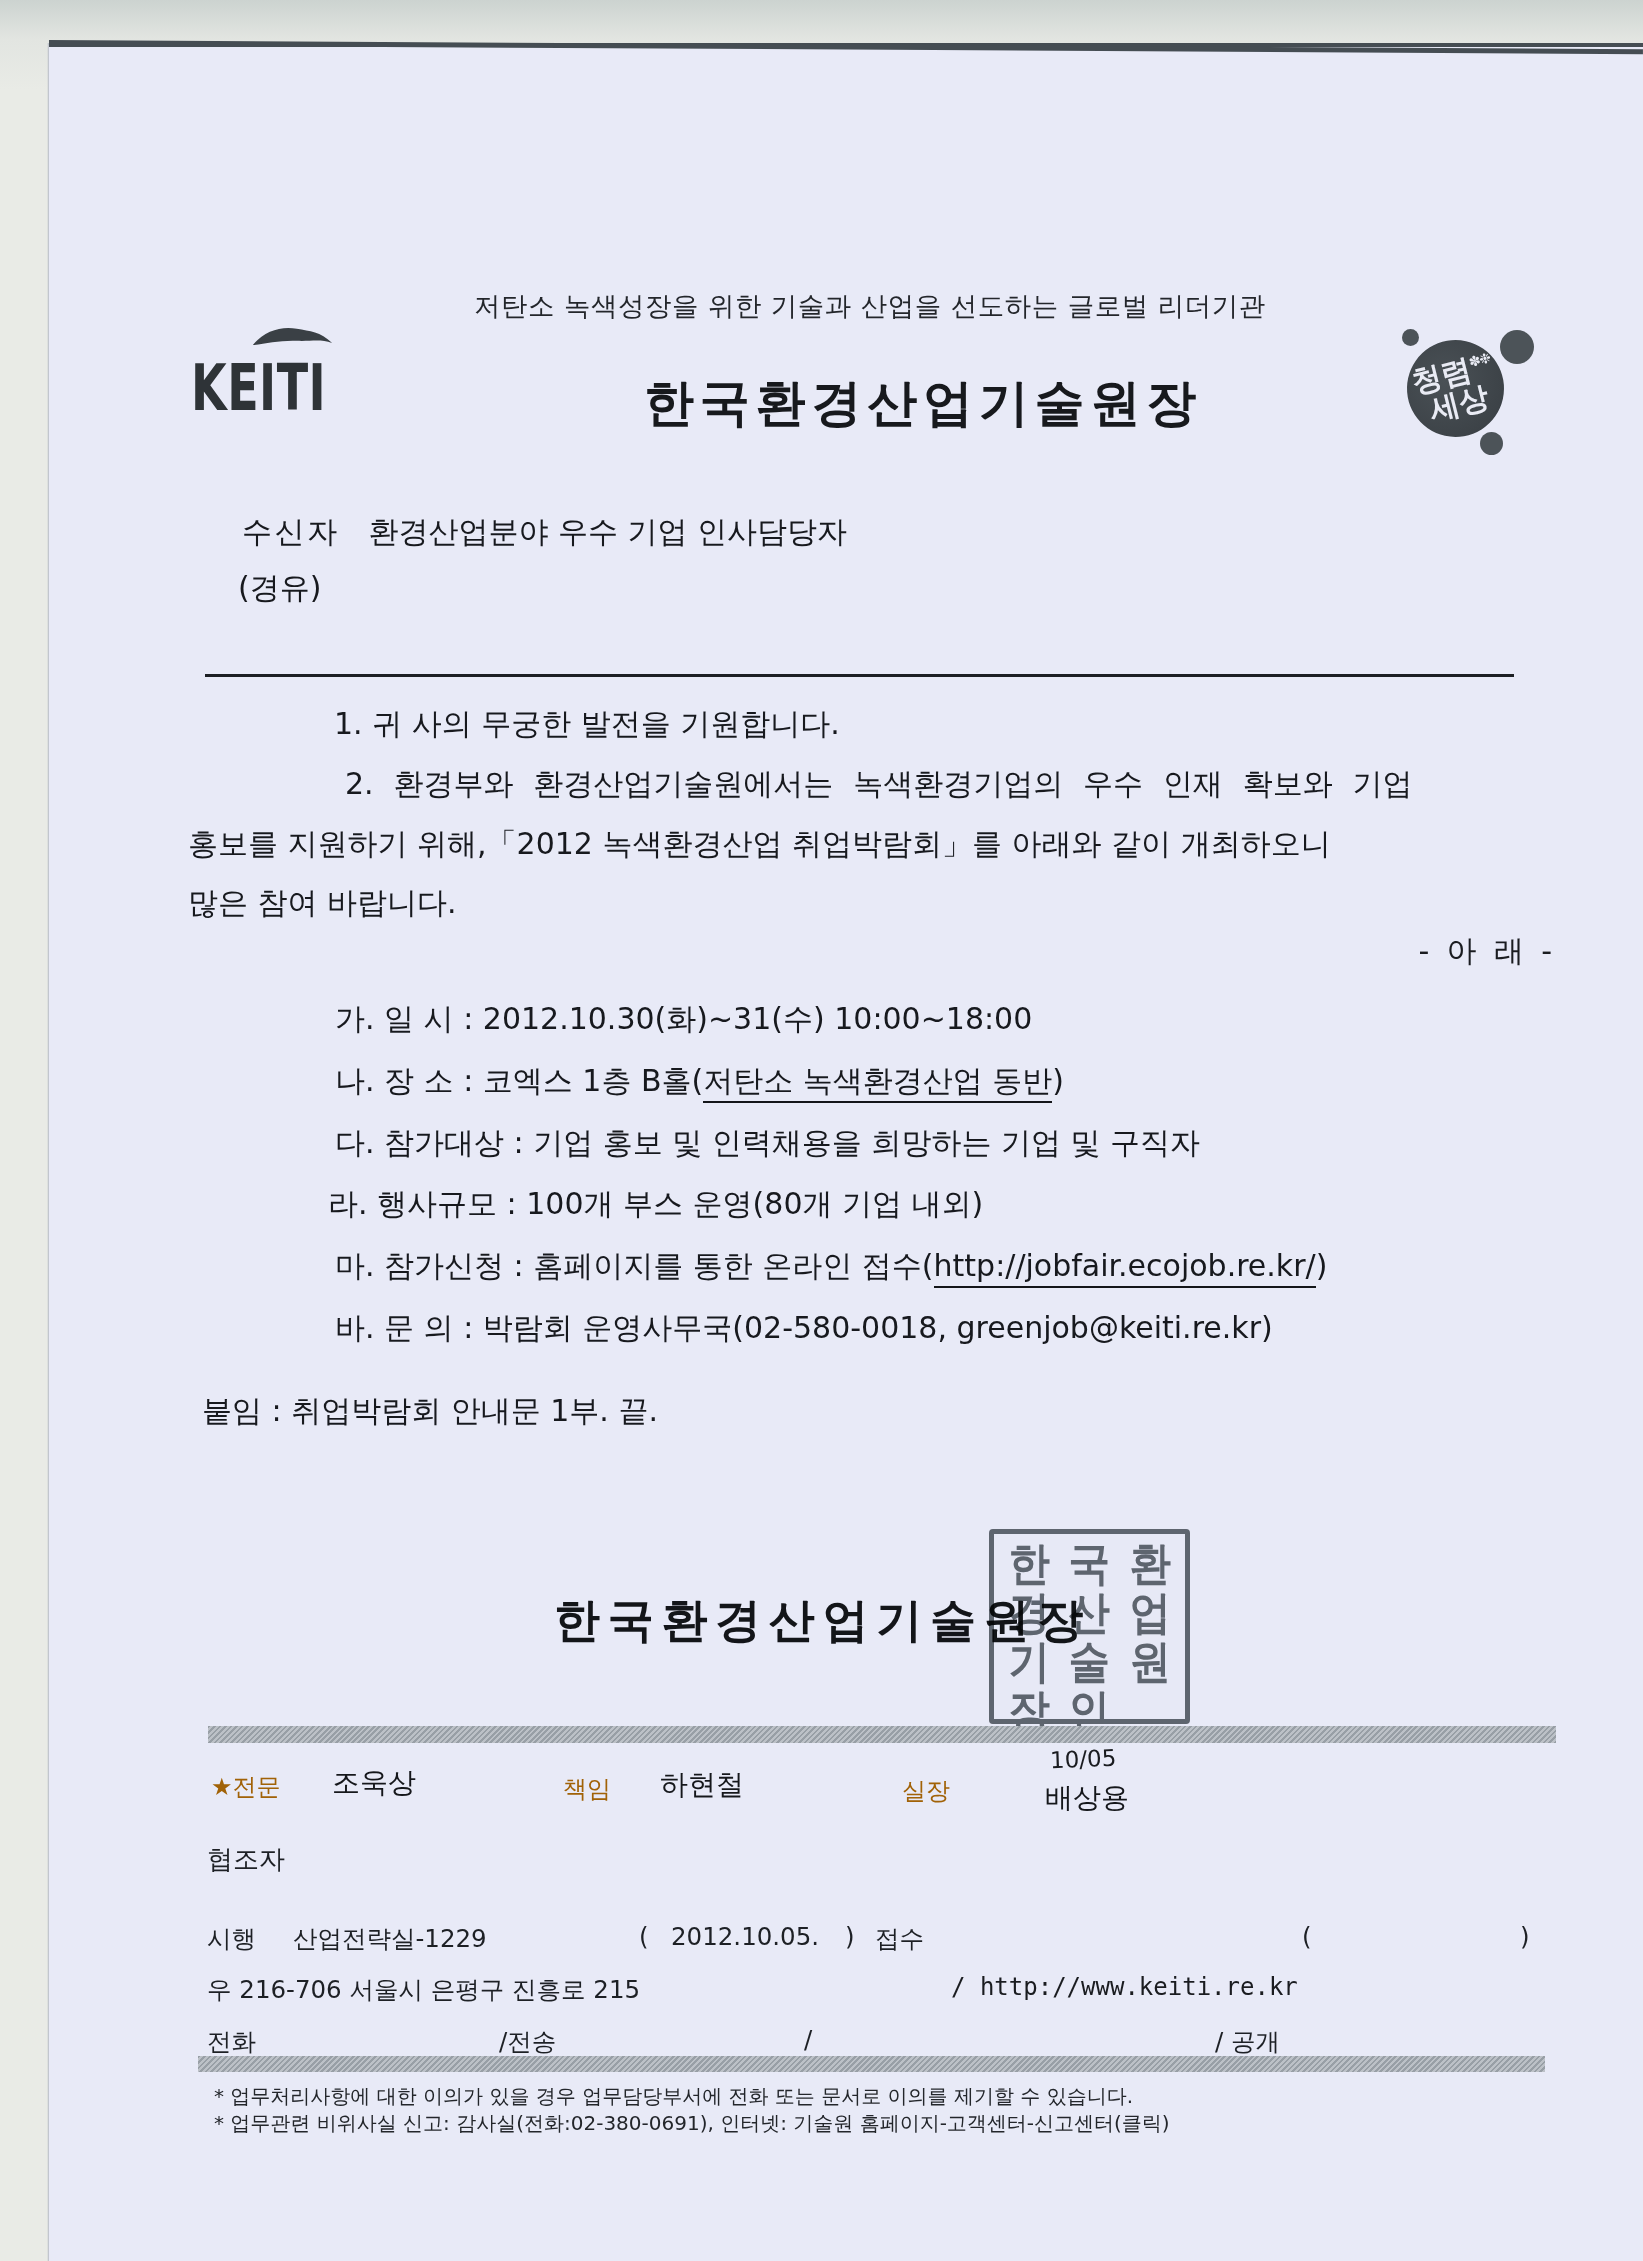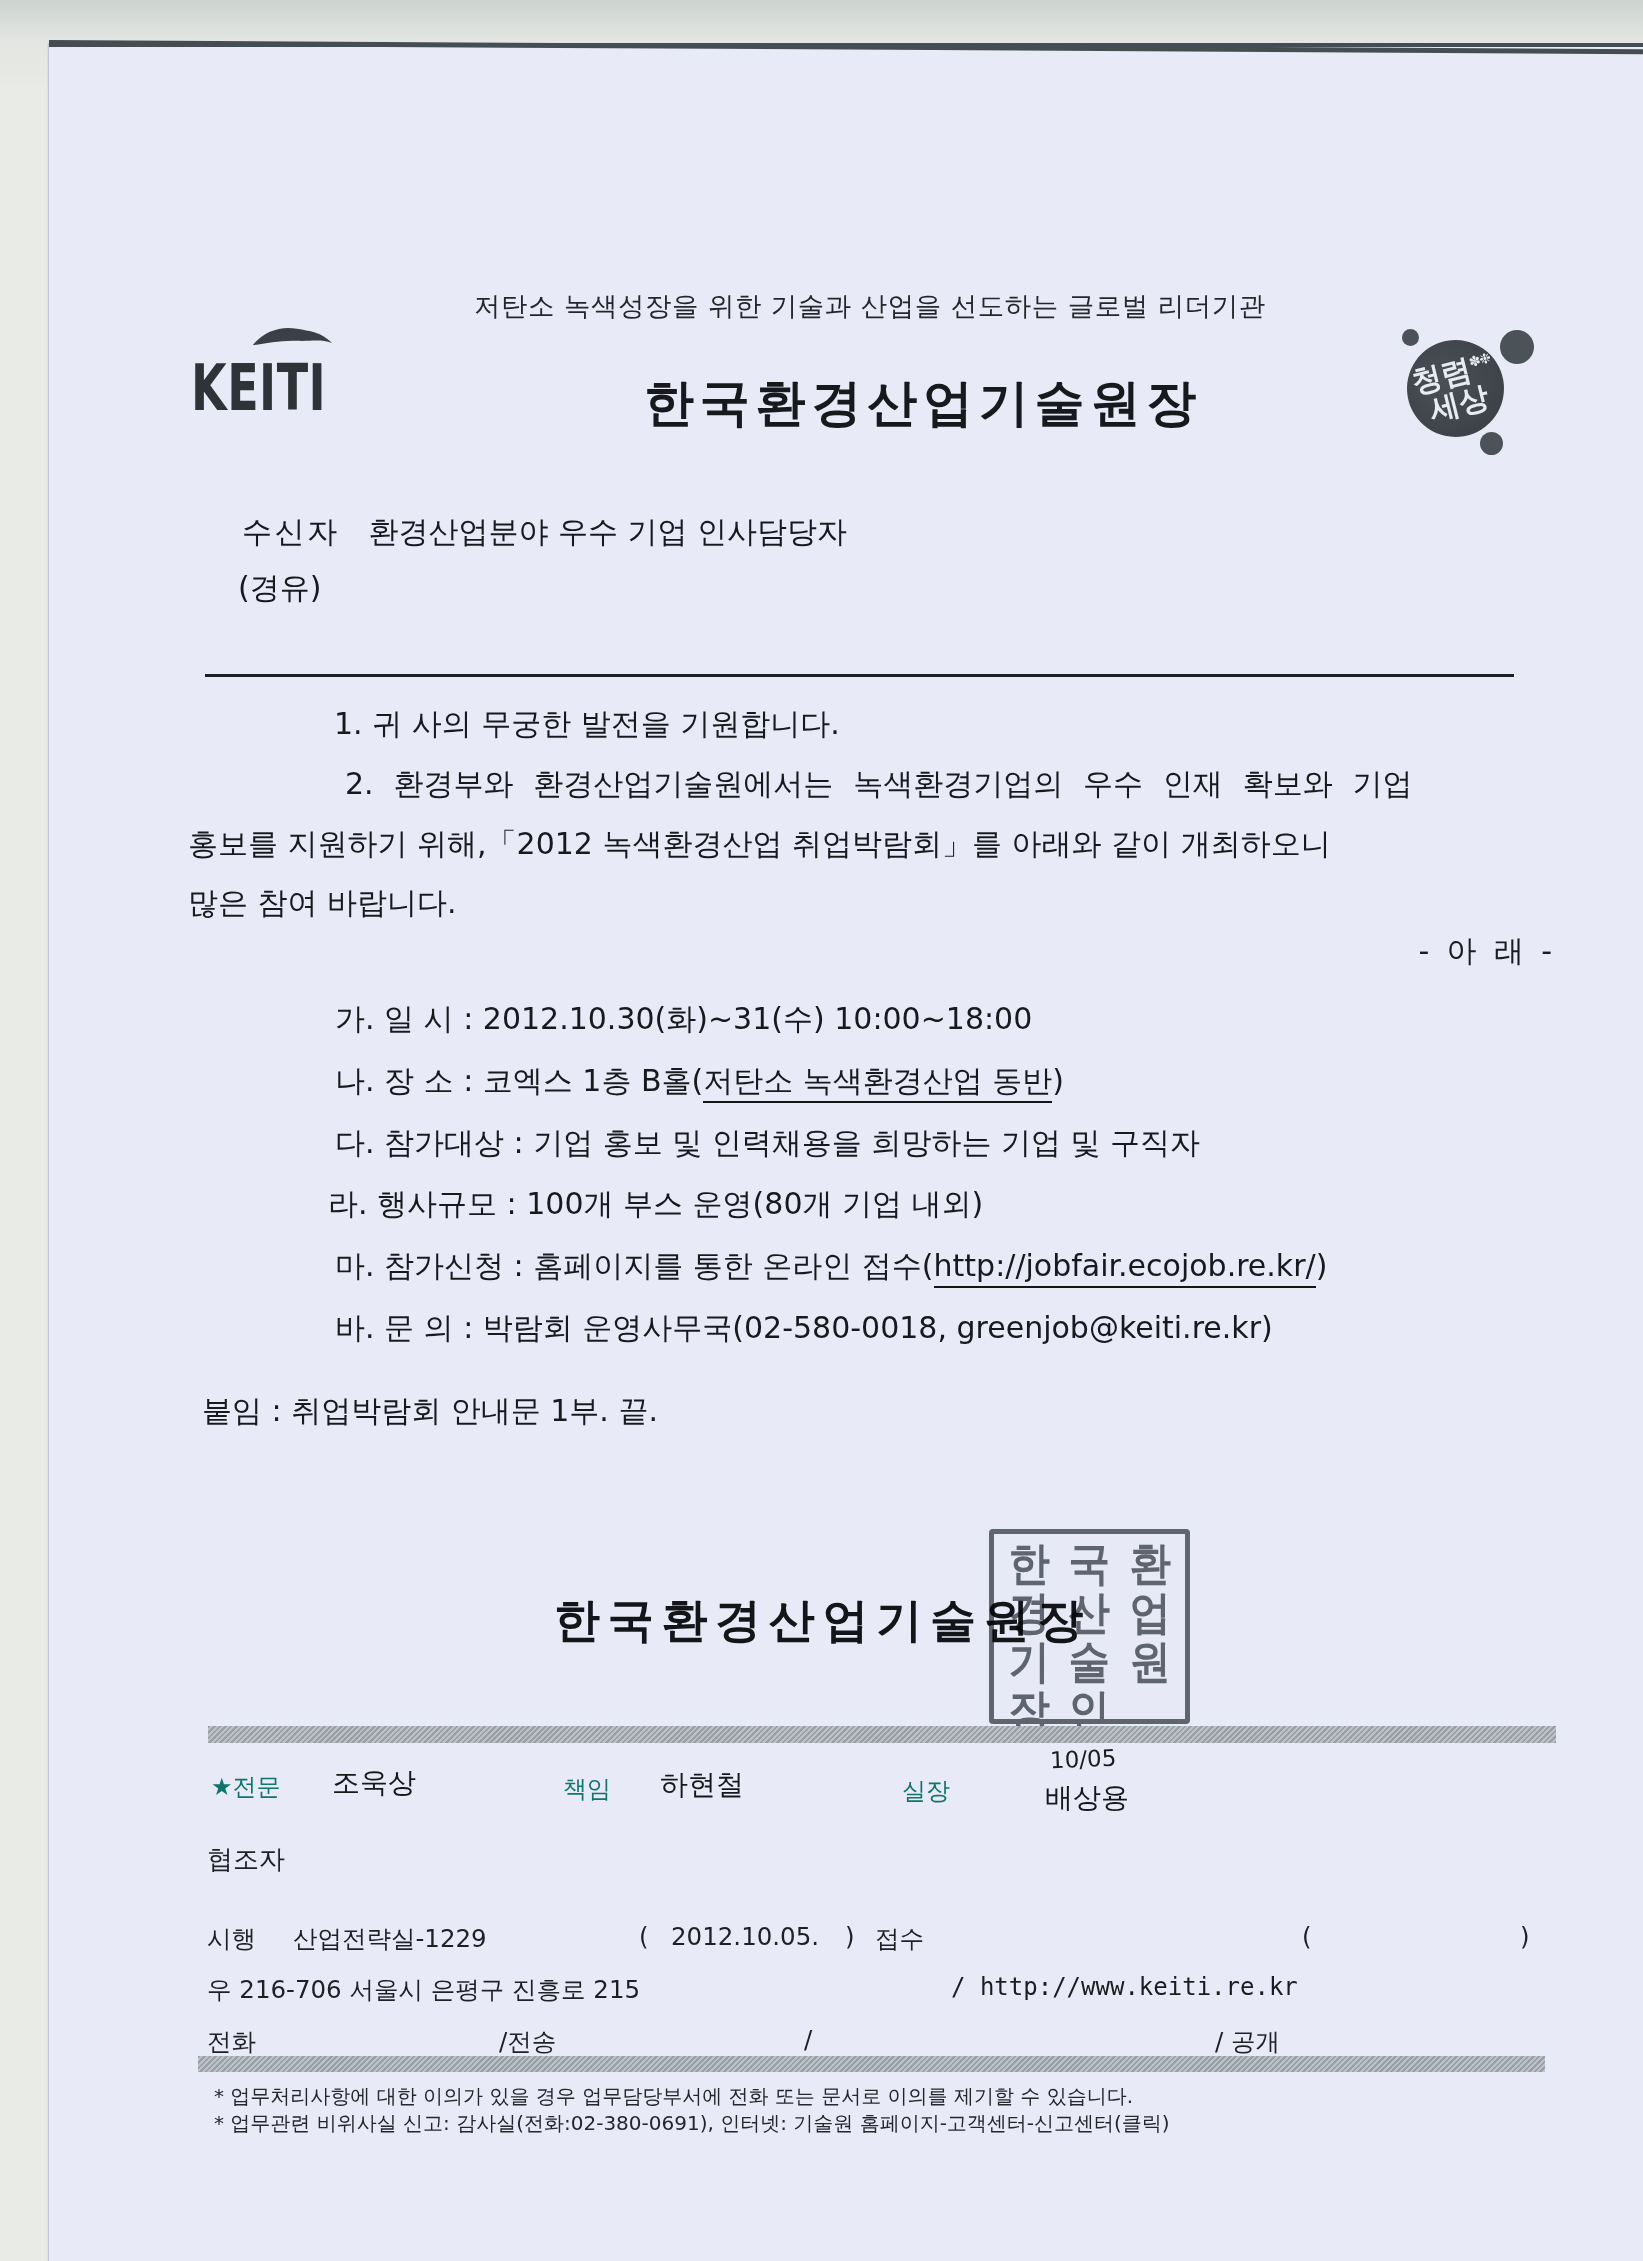"★전문" .ap-label { color: #0f766e -> #a16207 }
